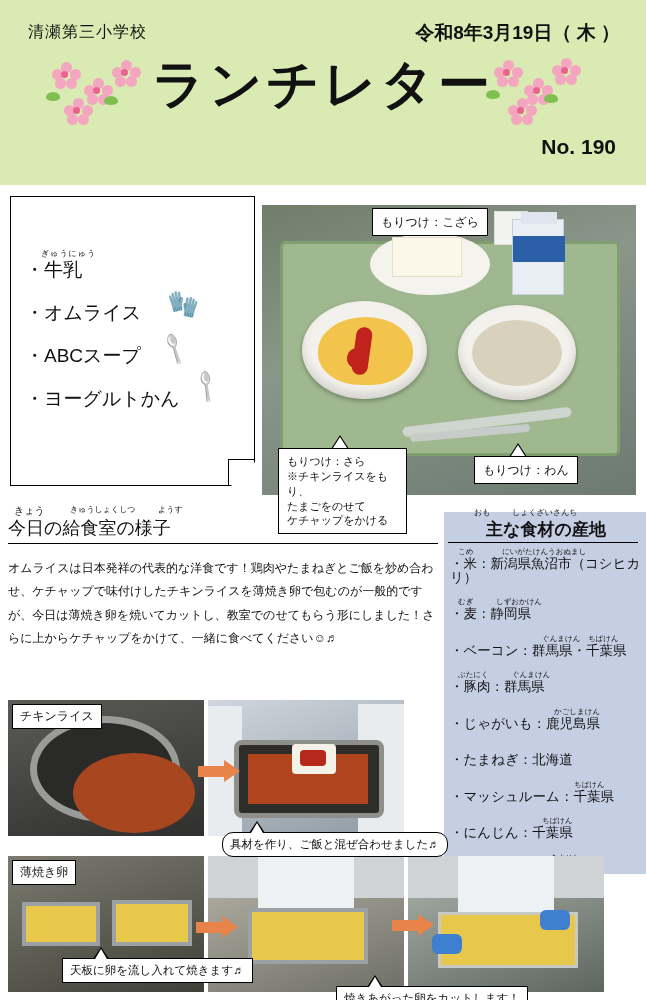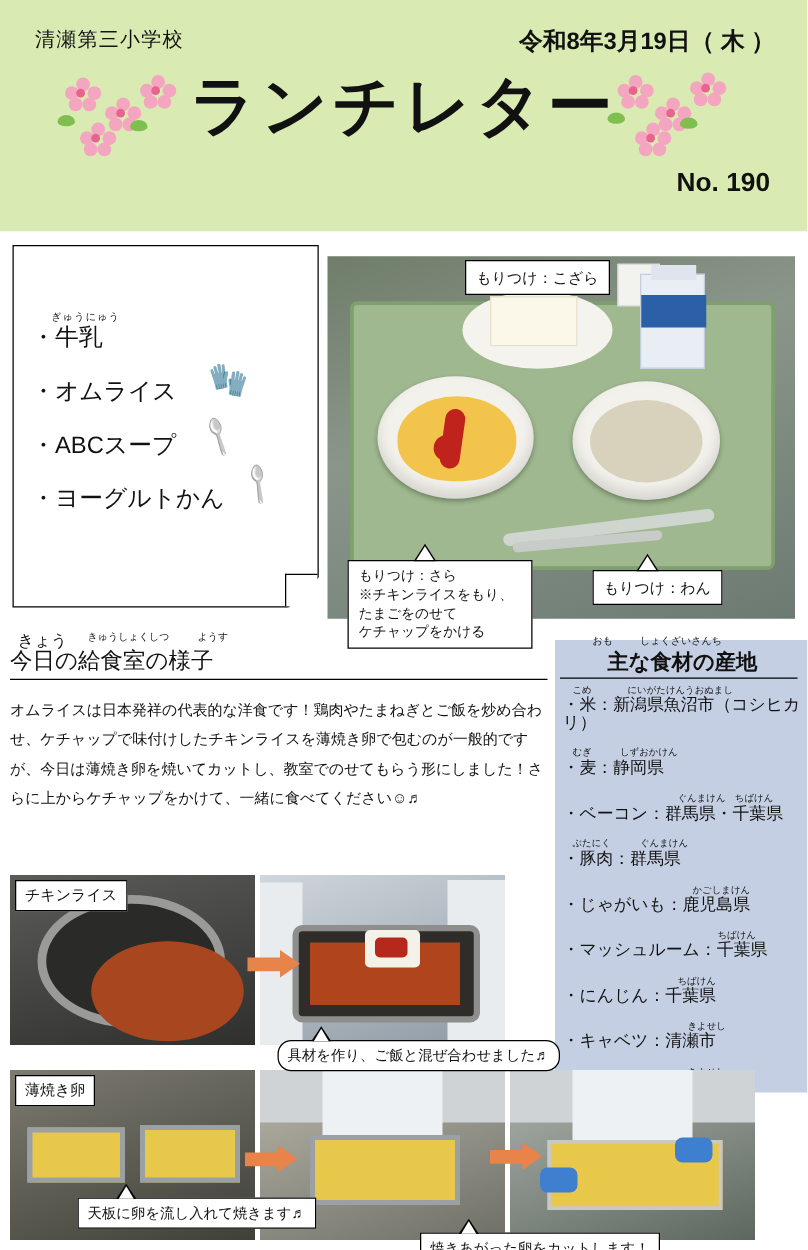"もりつけ：さら" #callout-sara { width: 148px -> 129px }
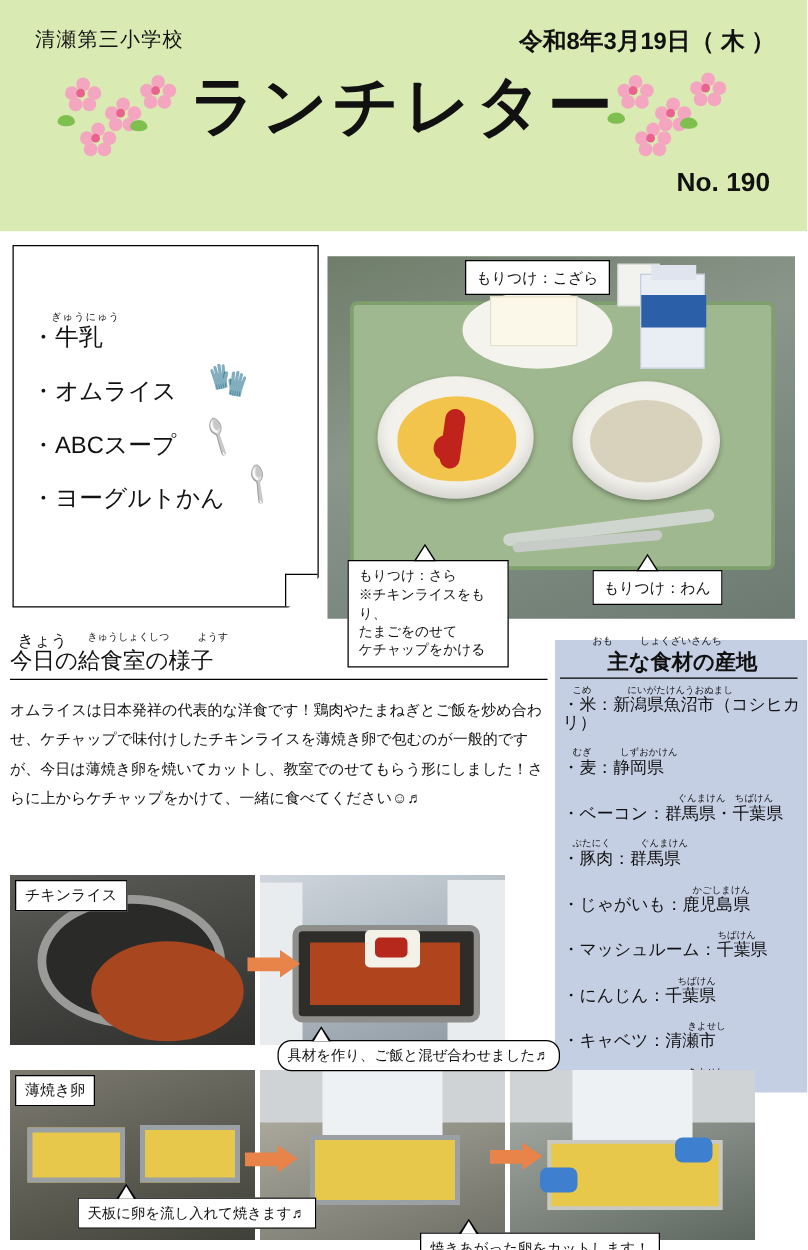"きょう" .kitchen-head .r1 { font-size: 13px -> 10px }
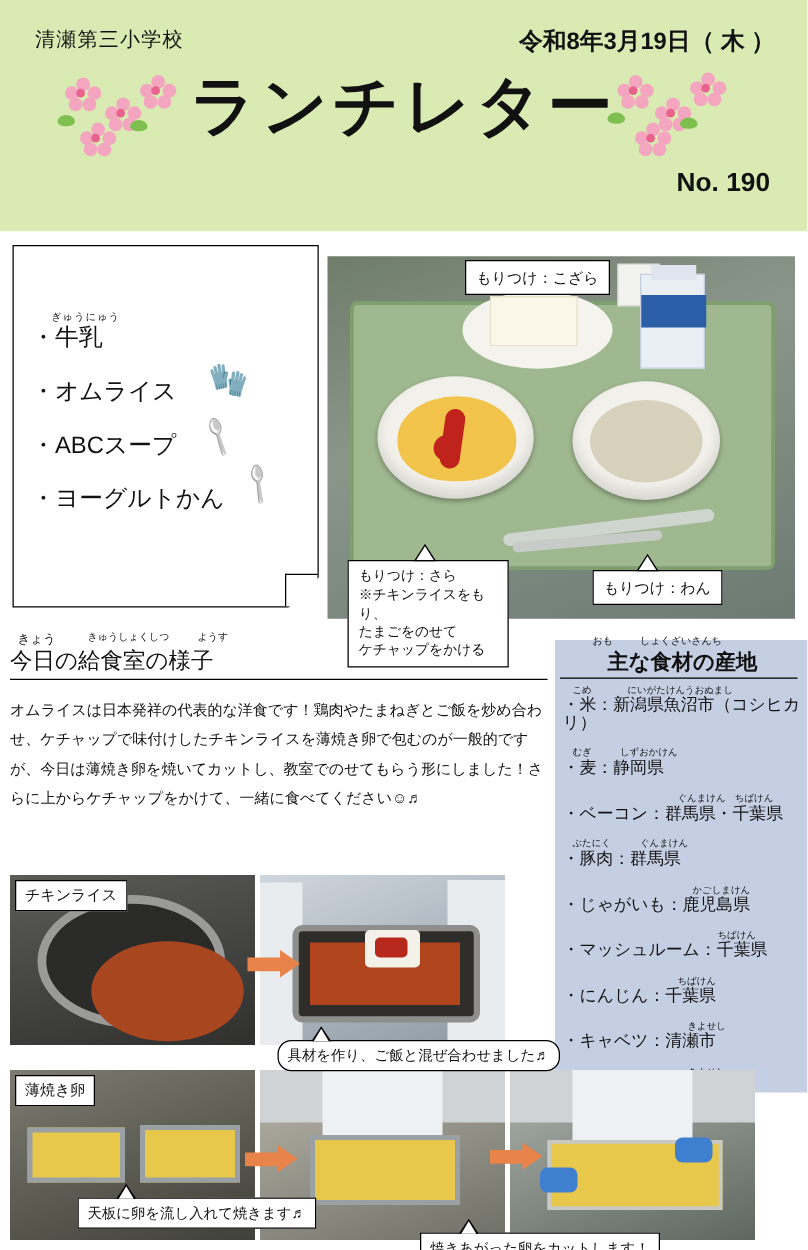"・たまねぎ：北海道" div.ing-item { html: none -> <div> <span>・たまねぎ：</span><span>北海道</span> </div> }
